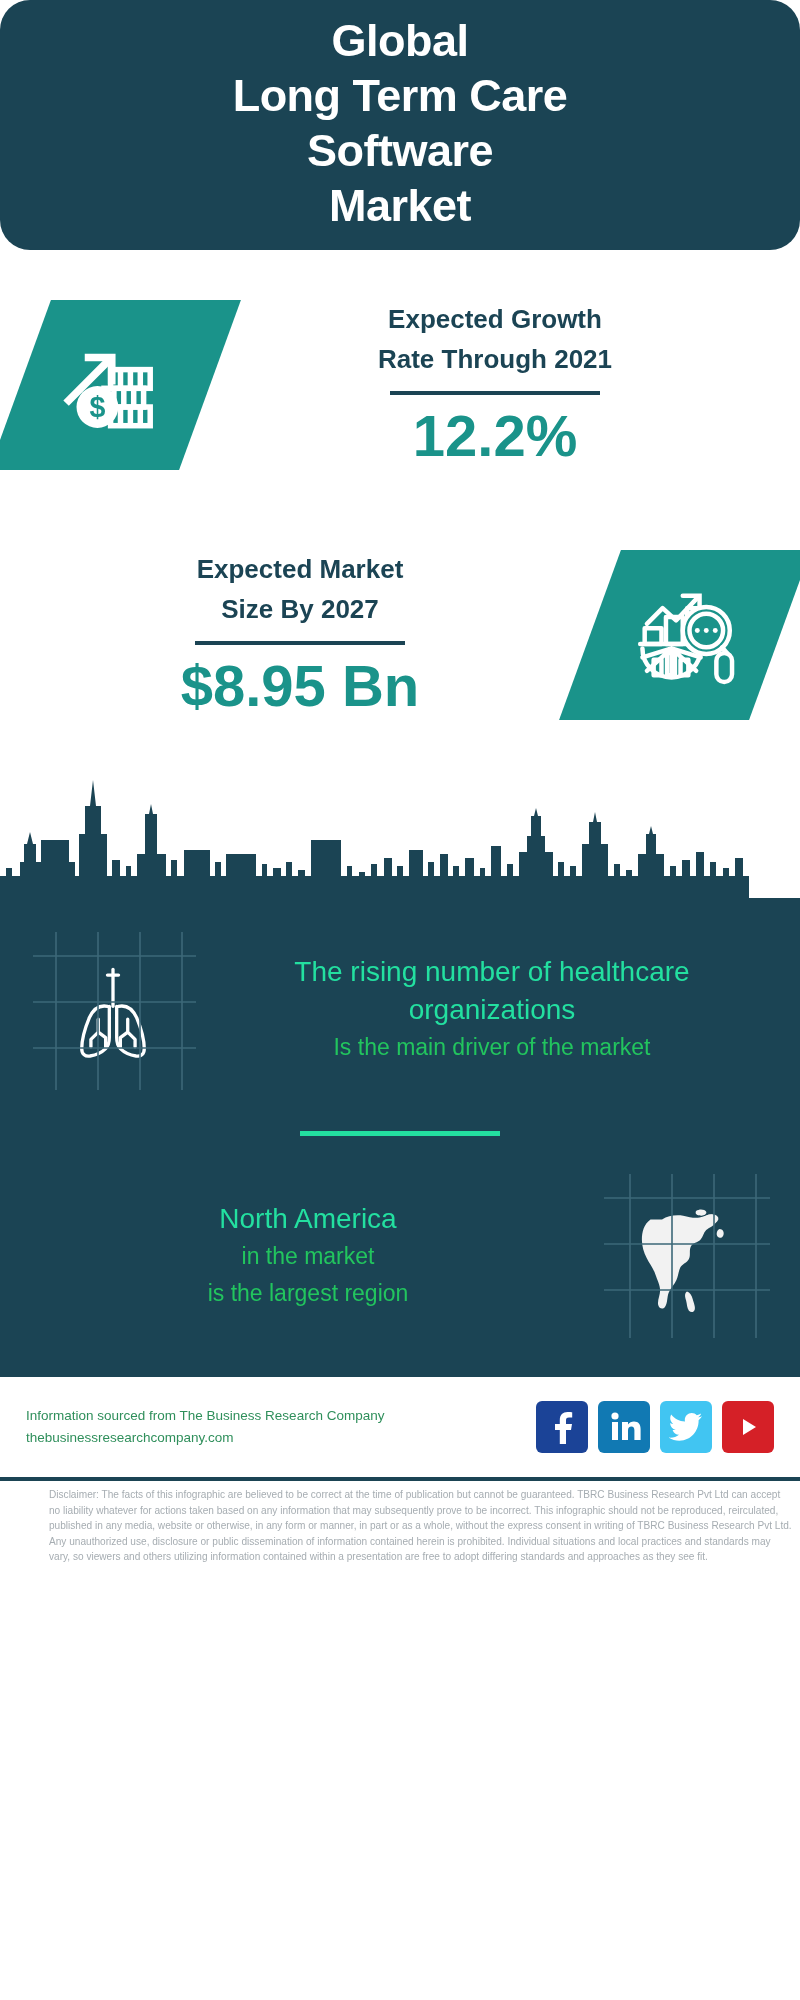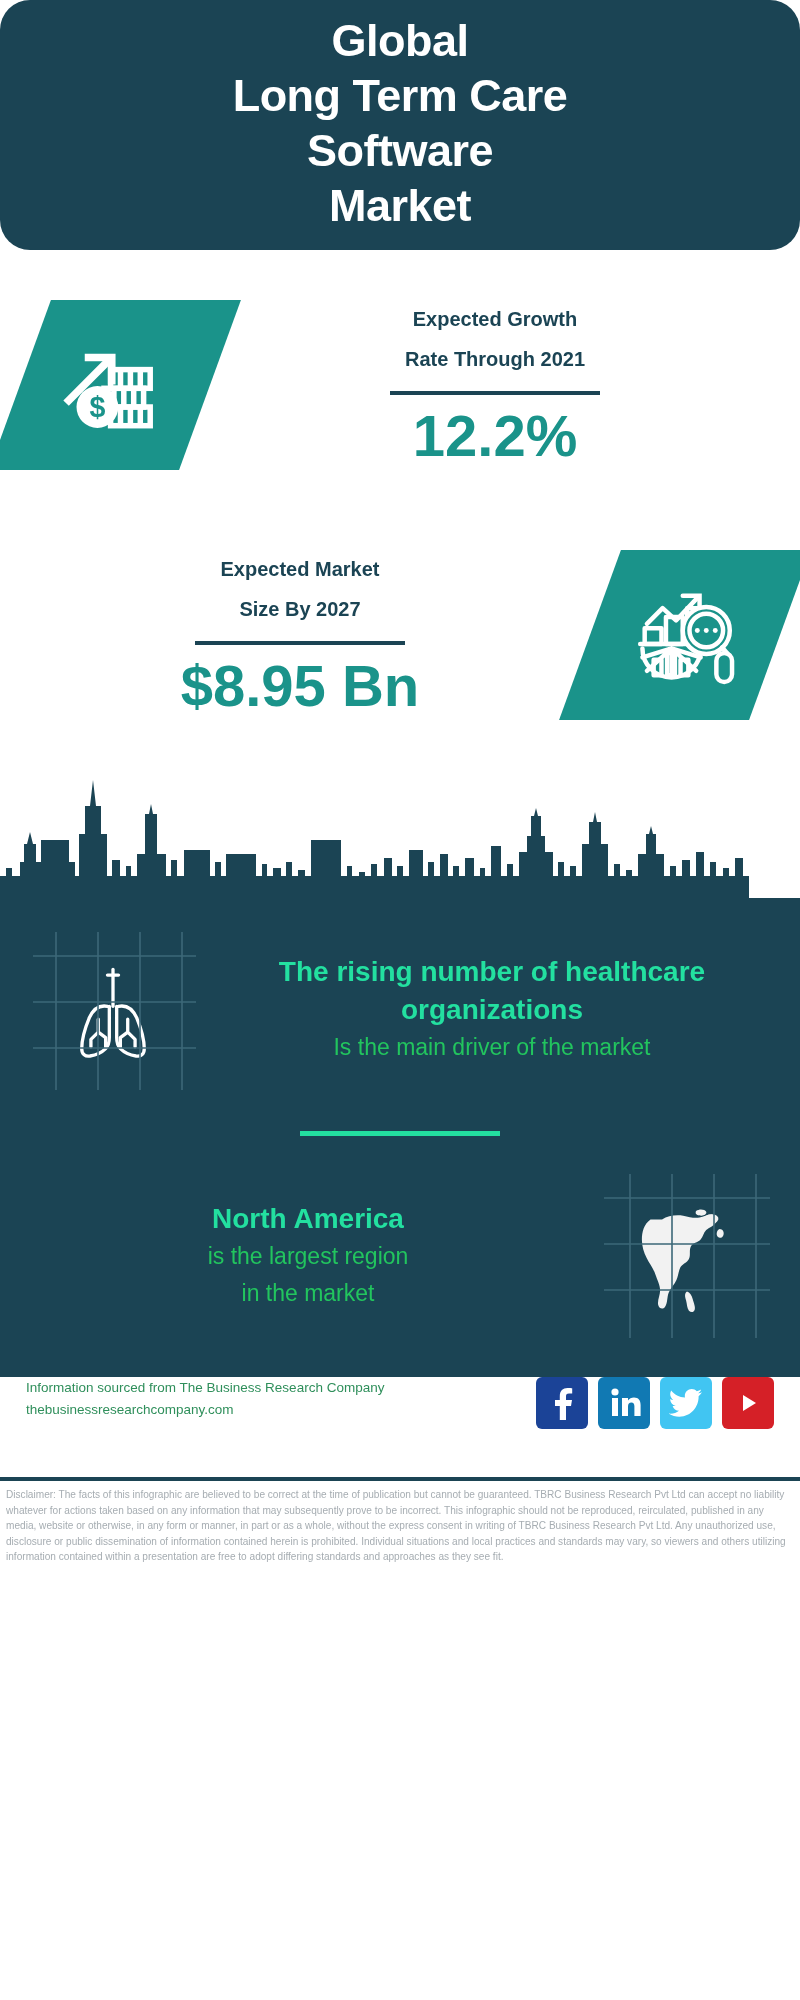"Expected Growth" .stat-title { font-size: 20px -> 26px }
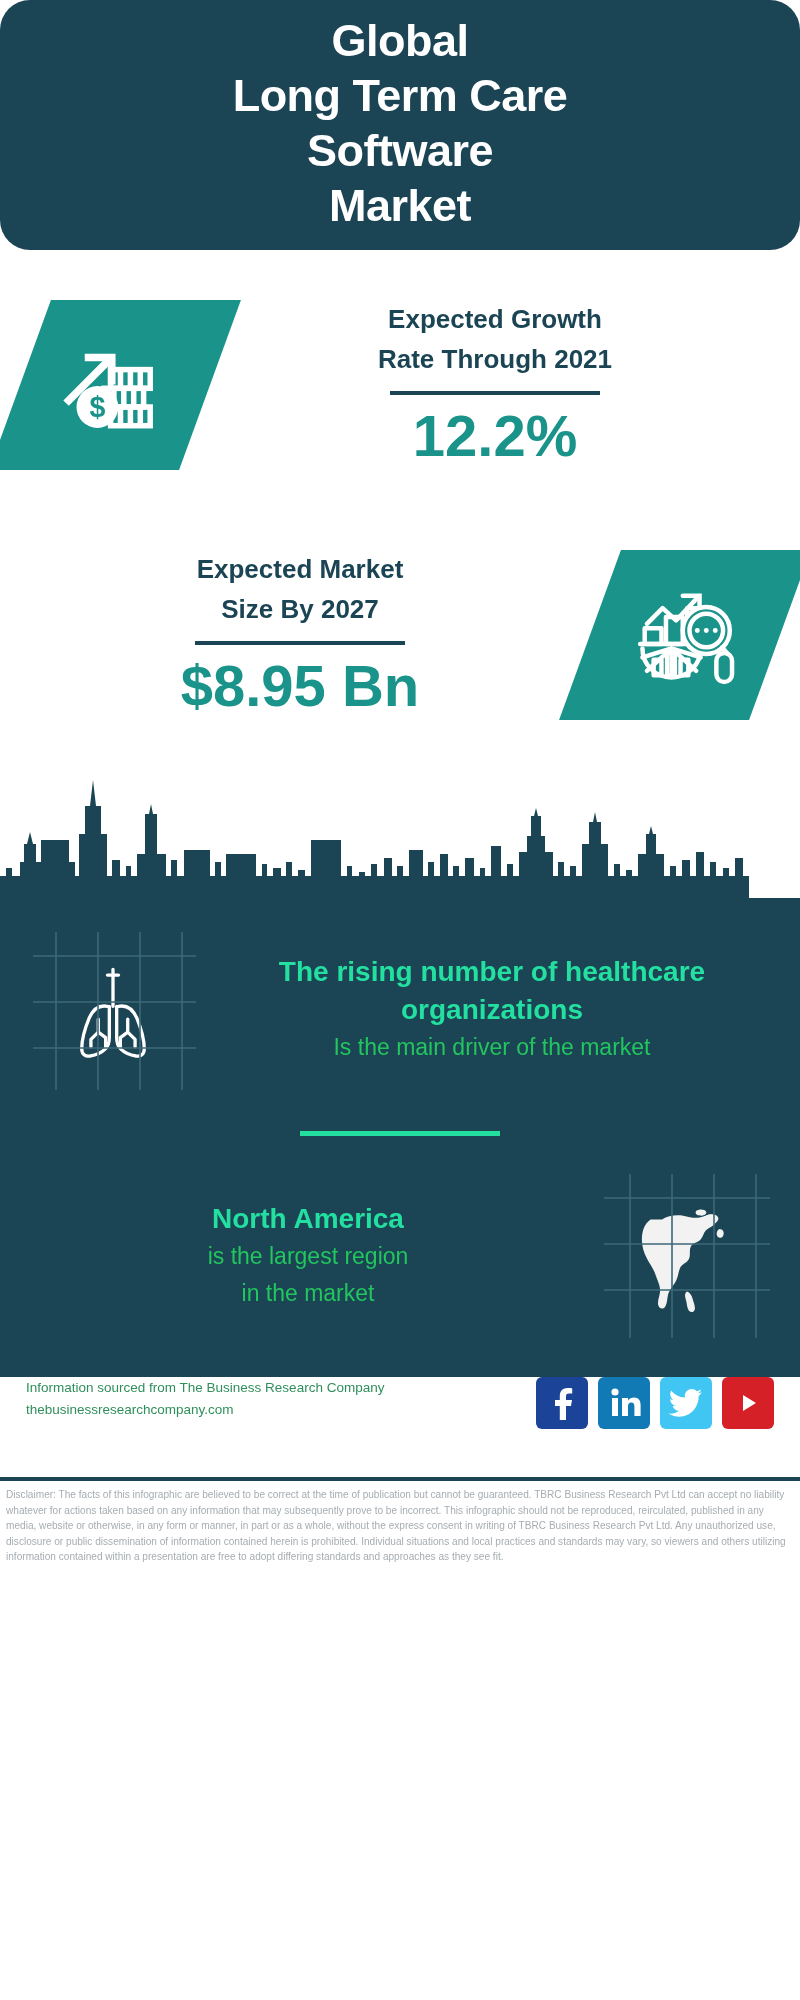"The rising number of healthcare" .hl { font-weight: bold -> normal }
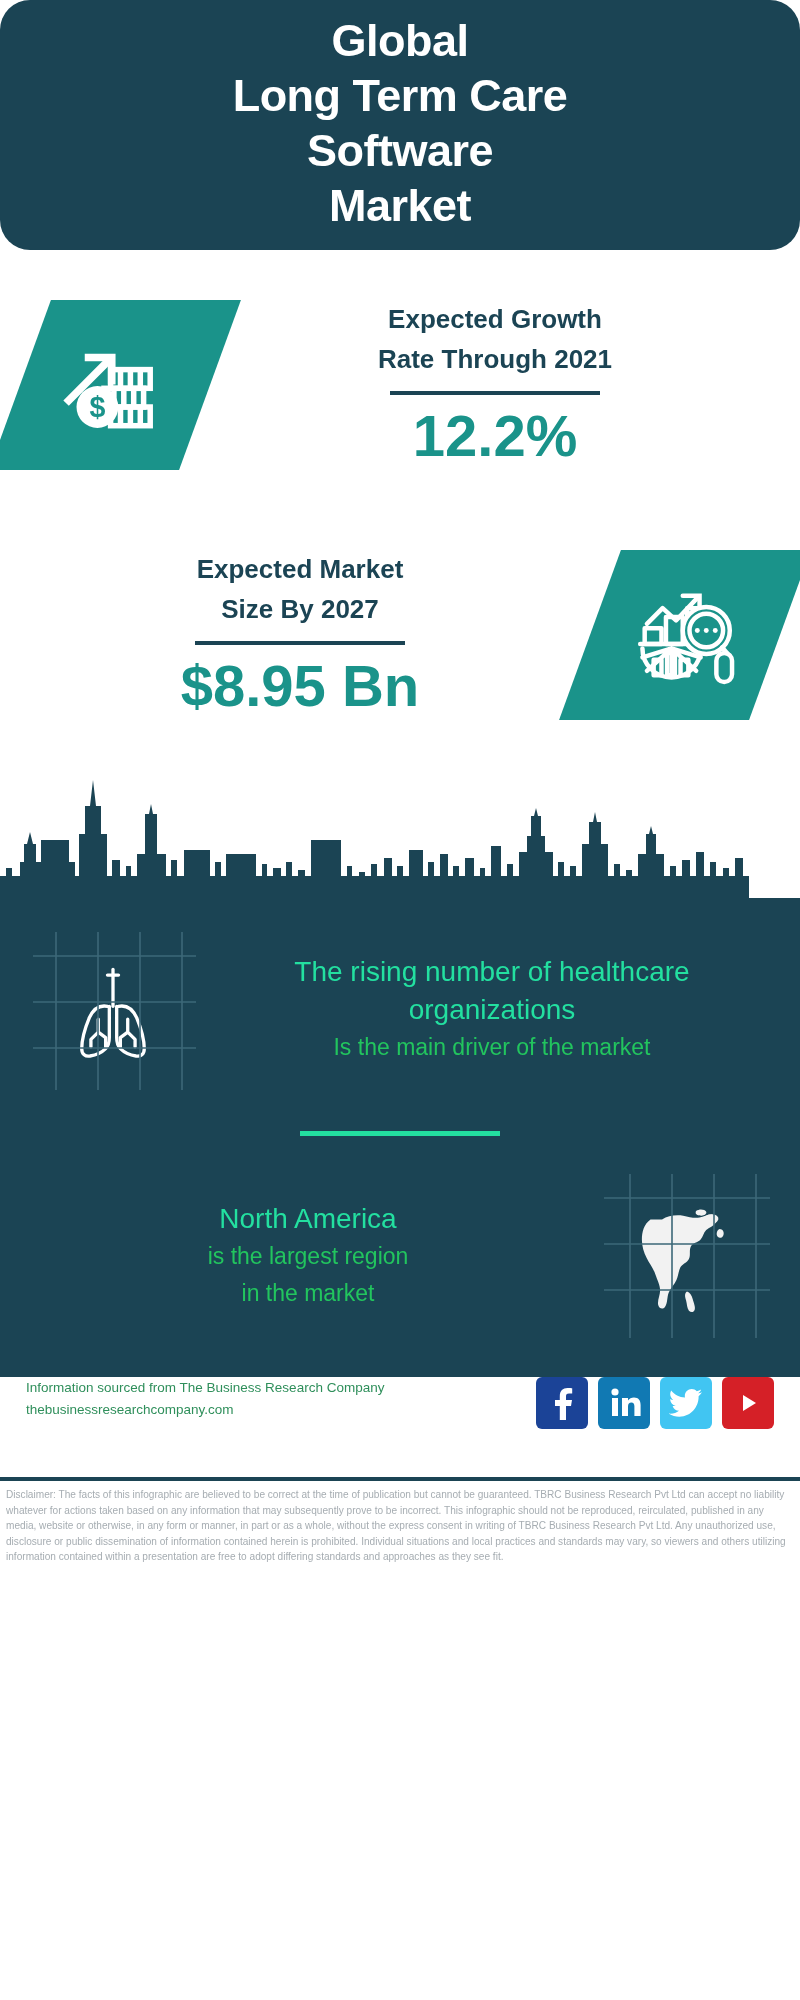"is the largest region" span.sub { order: before "in the market" -> after "in the market" }
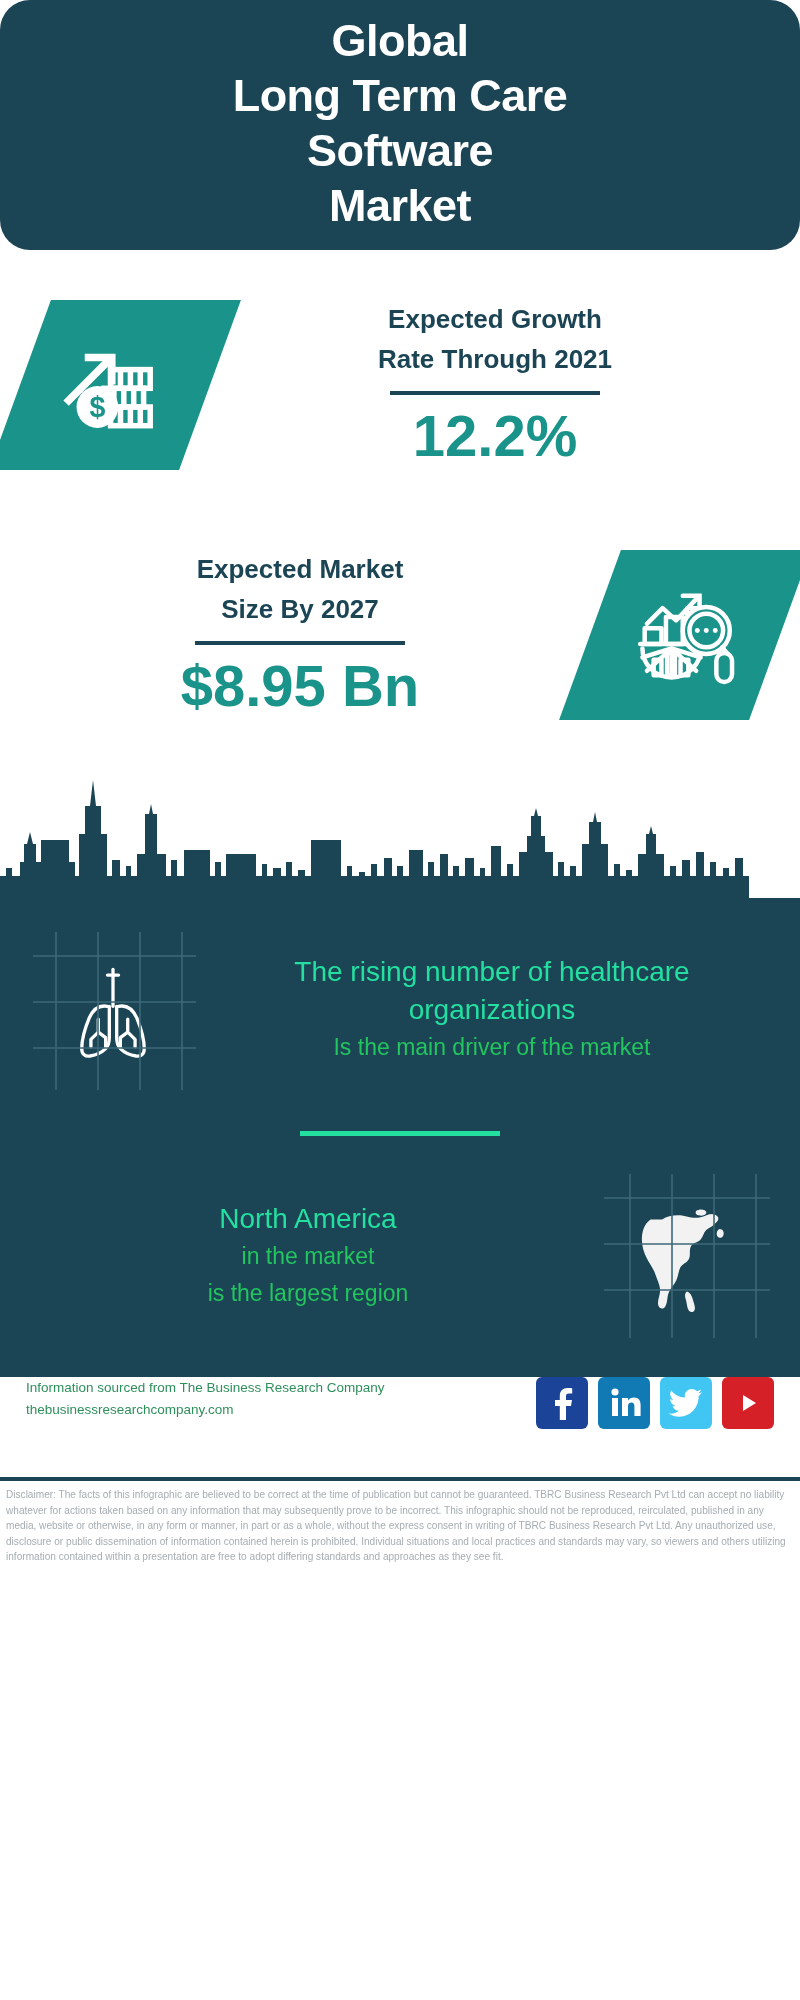"Information sourced from The Business" .footer { align-items: flex-start -> center }
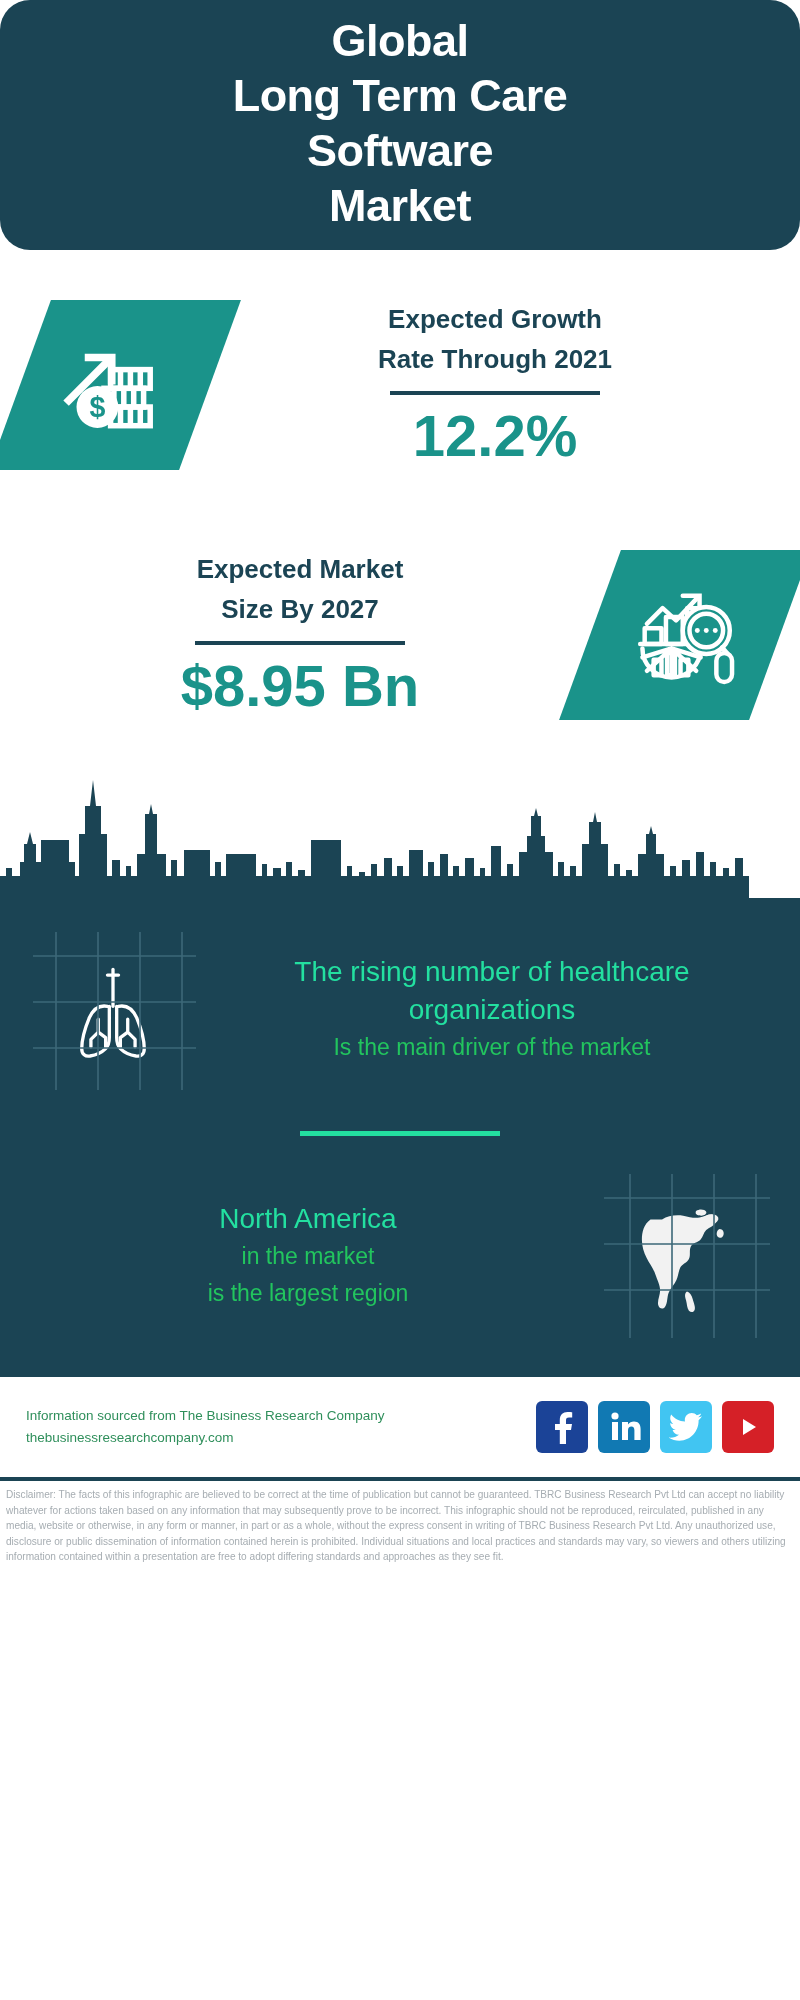"Disclaimer: The facts of this" .disclaimer { margin-left: none -> 43px }
